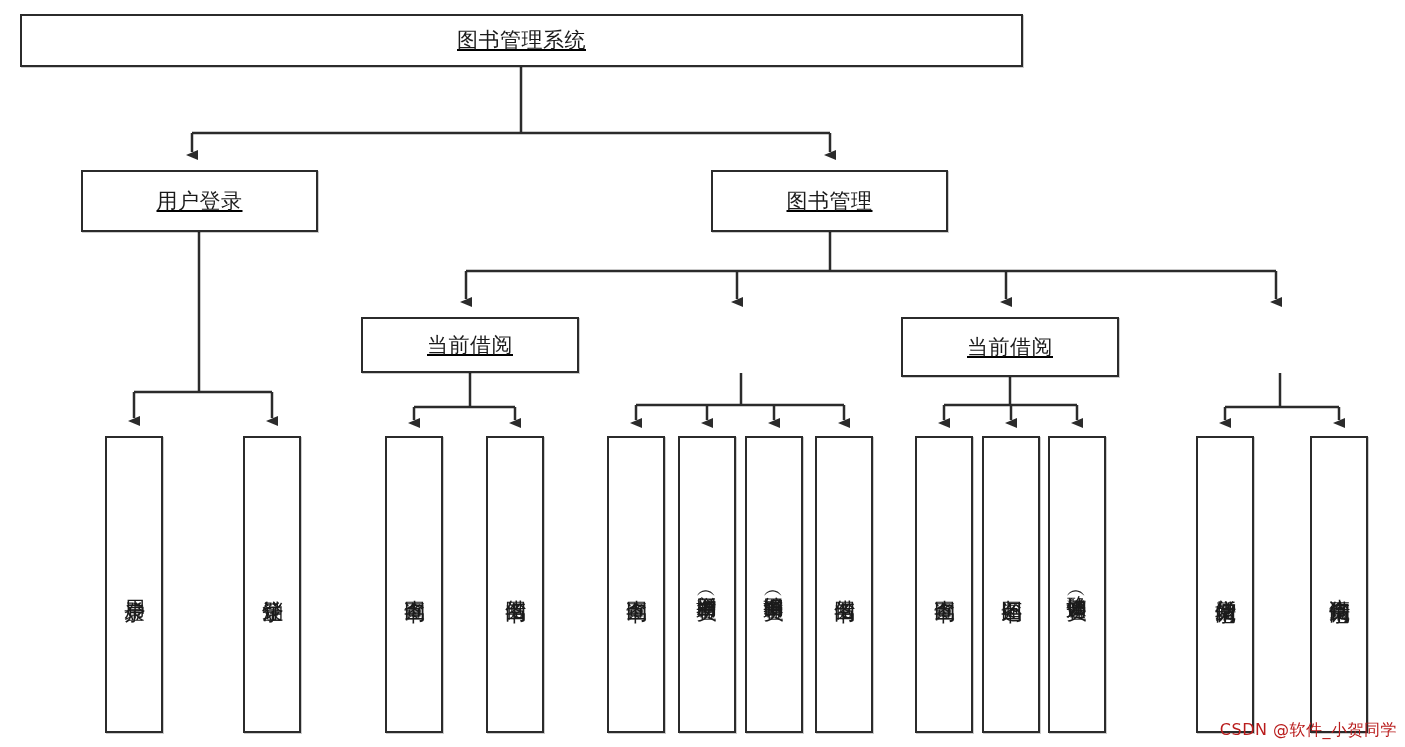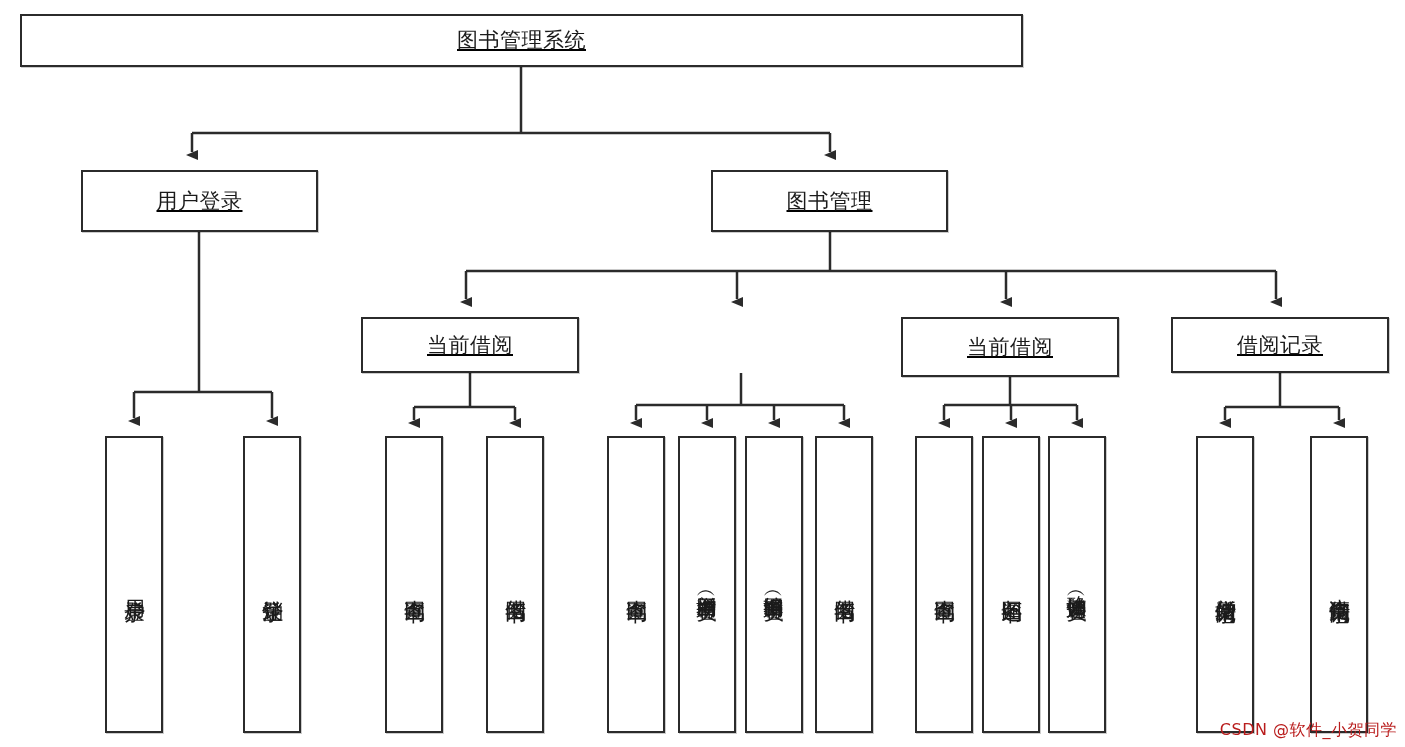"借阅记录" div.node-box { html: <div> <span>借阅记录</span> </div> -> none }
